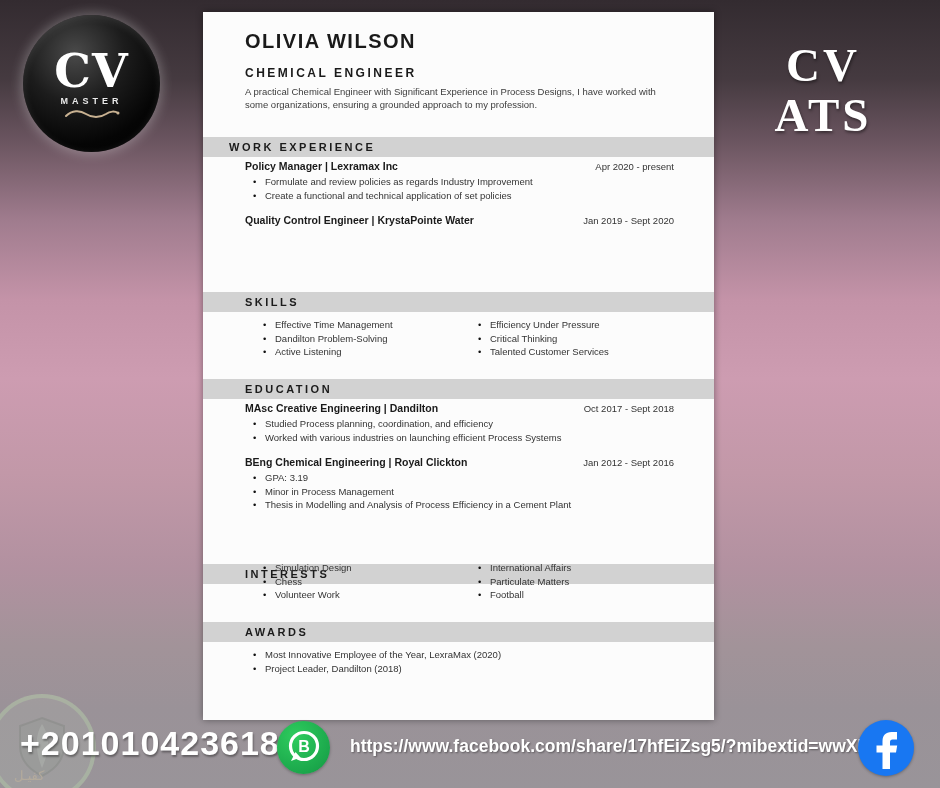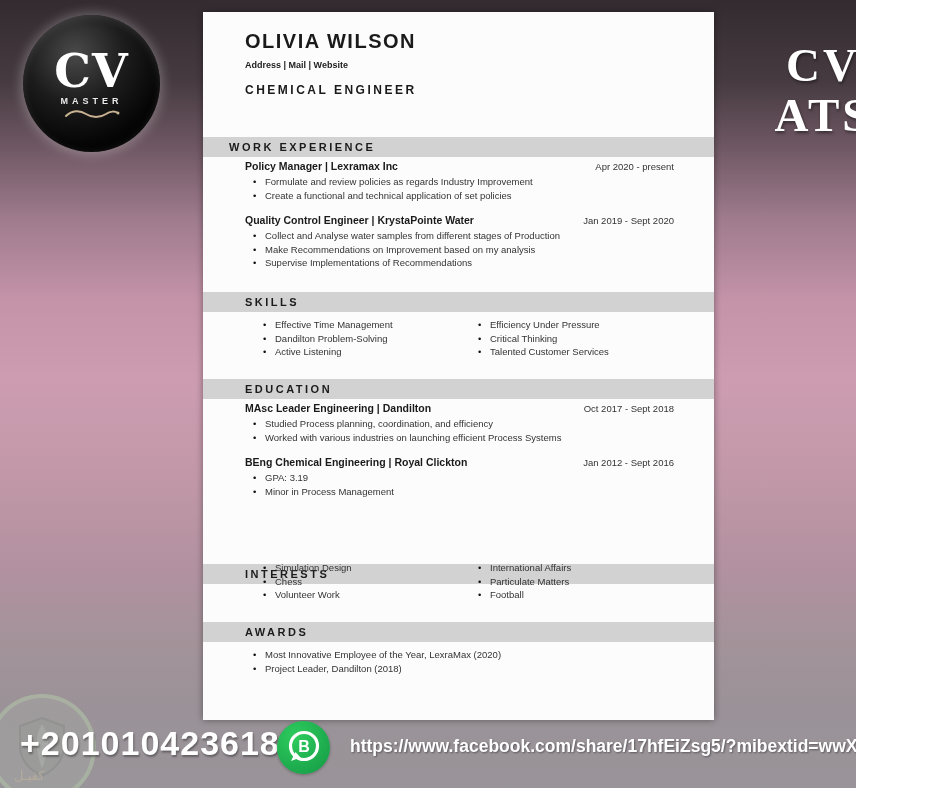"CV" .canvas { width: 856px -> 940px }
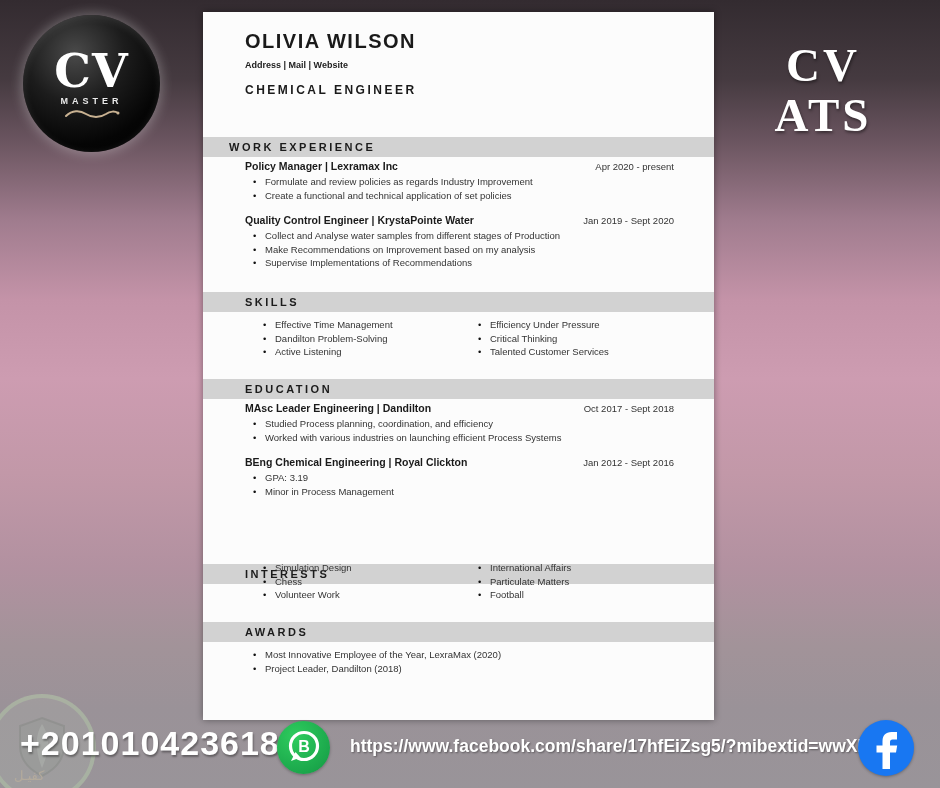"Address | Mail | Website" div.r-contact { html: <div>Address | Mail | Website</div> -> none }
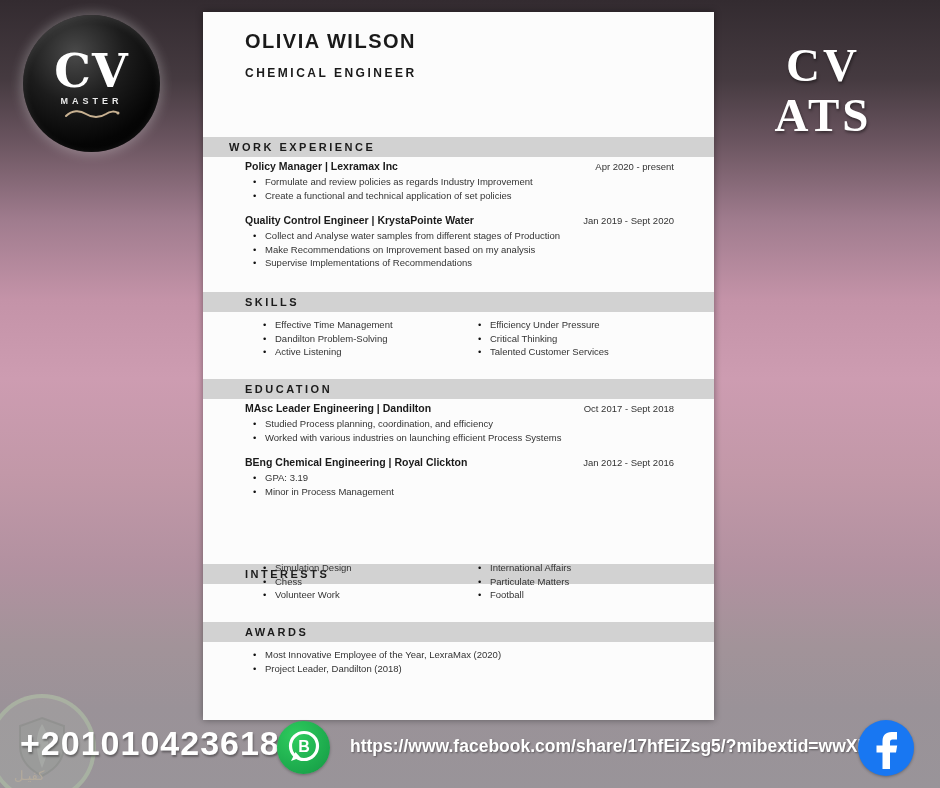"A practical Chemical Engineer with" div.r-summary { html: none -> <div>A practical Chemical Engineer with Significant Experience in Process Designs, I have worked with some organizations, ensuring a grounded approach to my profession.</div> }
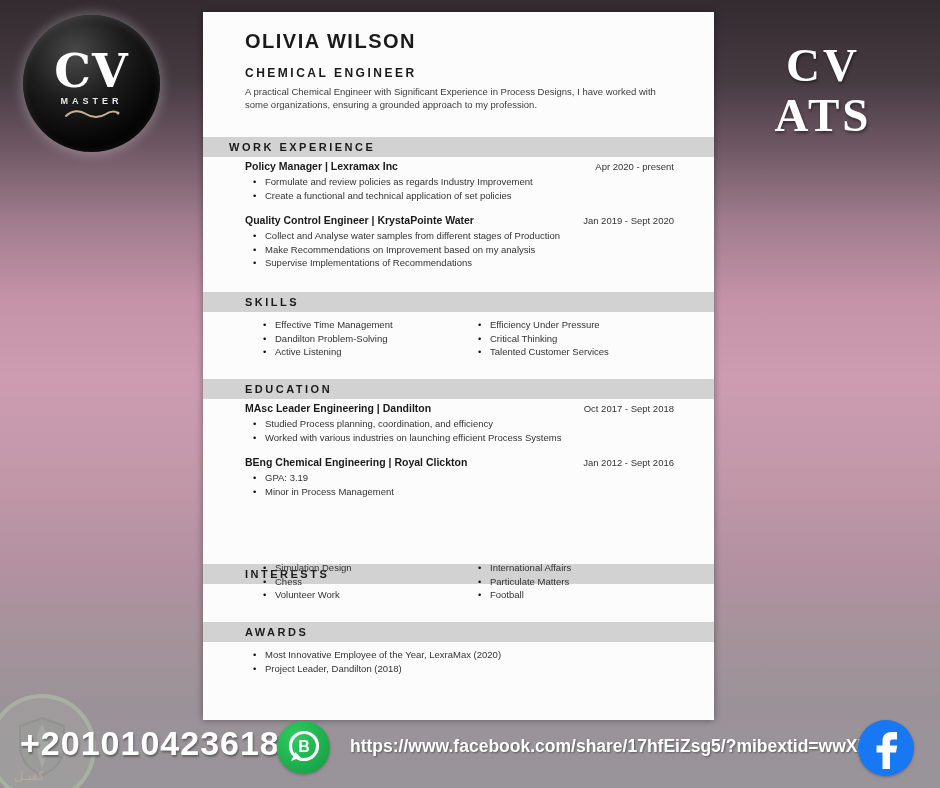"Collect and Analyse water samples" ul.bullets { html: <ul> <li>Collect and Analyse water samples from different stages of Production</li> <li>Make Recommendations on Improvement based on my analysis</li> <li>Supervise Implementations of Recommendations</li> </ul> -> none }
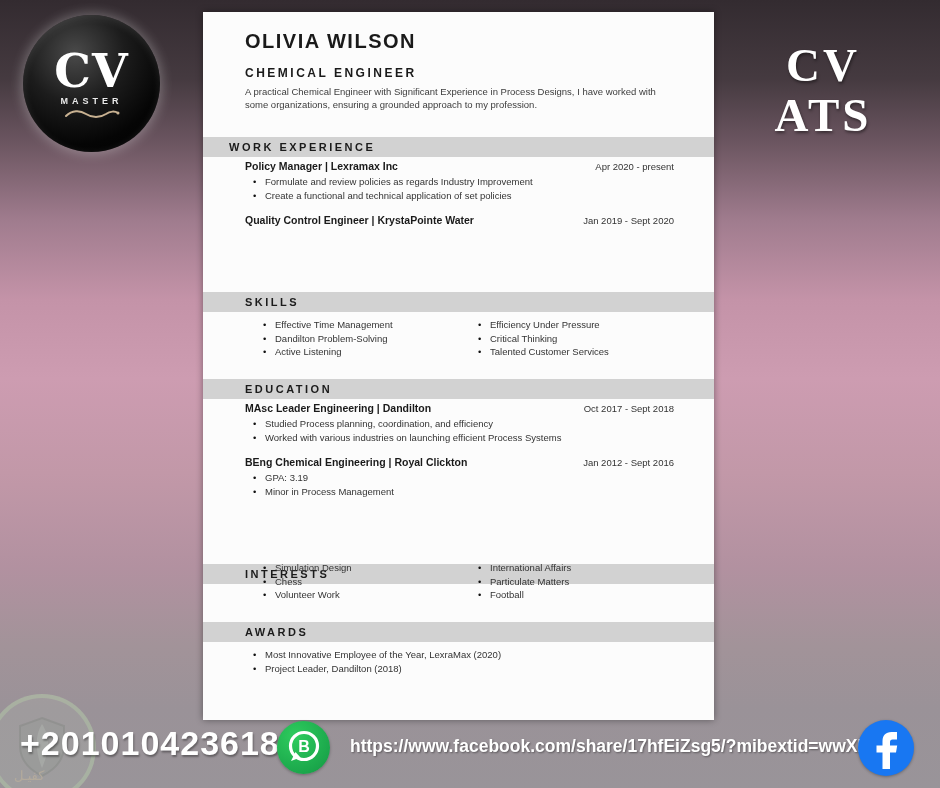"MAsc Leader Engineering | Dandilton" span.entry-role { text: Leader -> Creative }
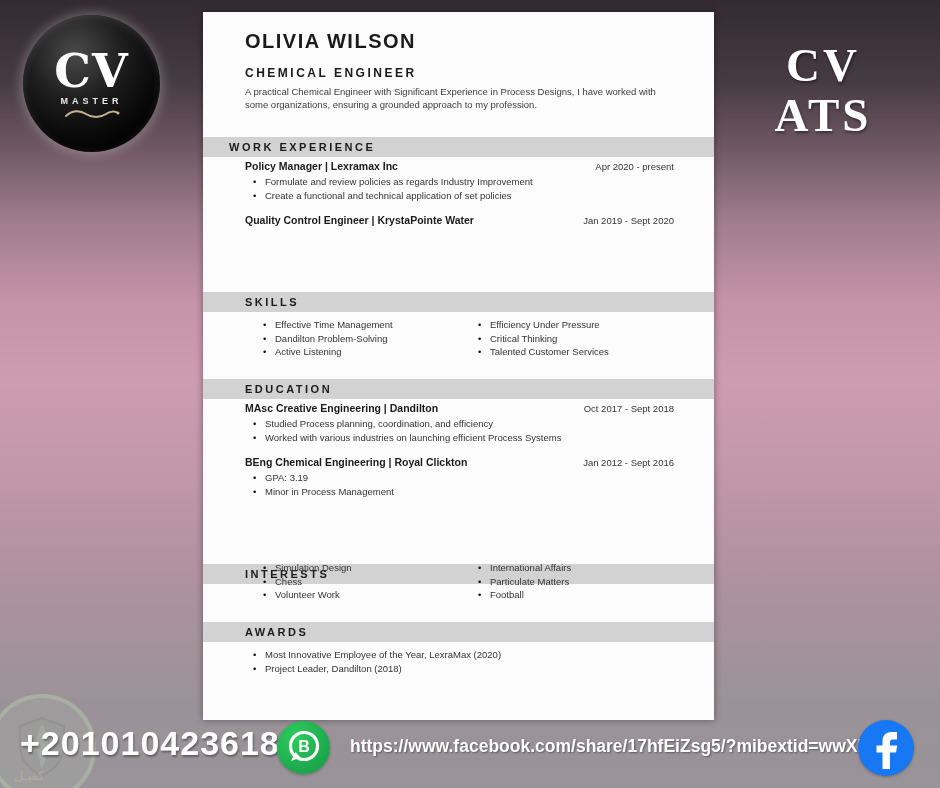"Thesis in Modelling and Analysis" li { html: none -> <li>Thesis in Modelling and Analysis of Process Efficiency in a Cement Plant</li> }
